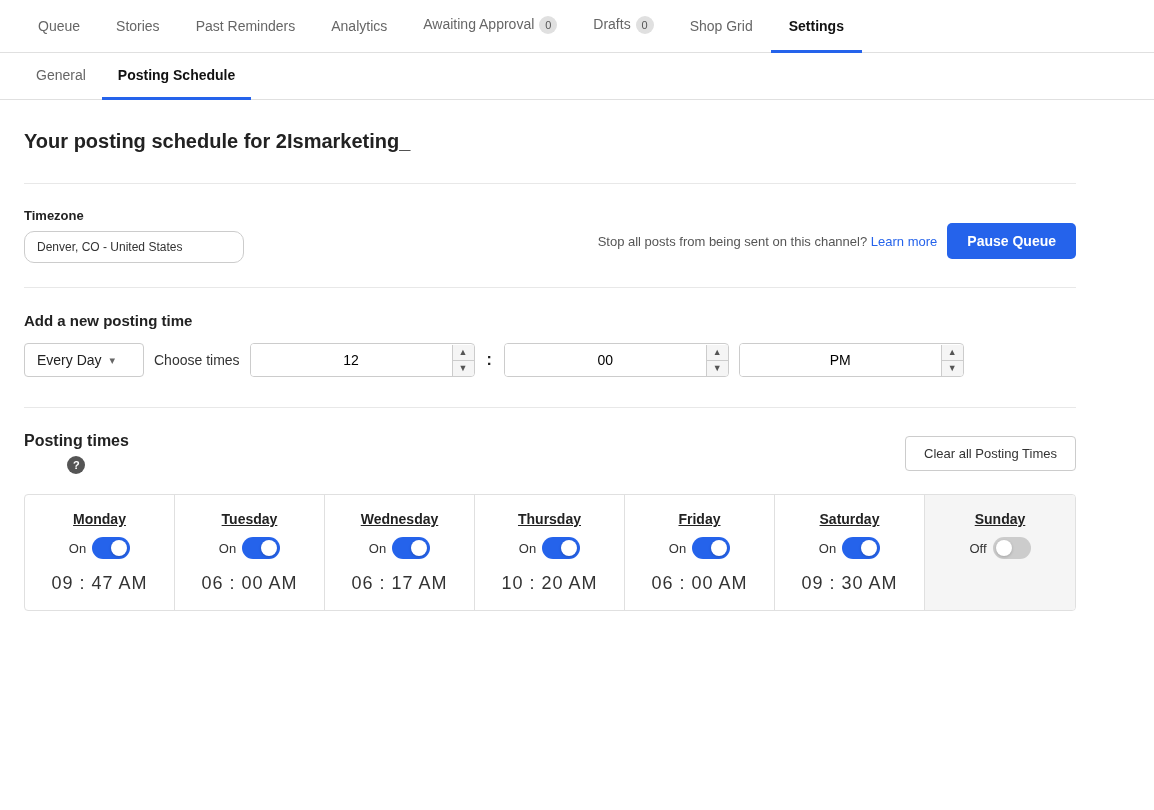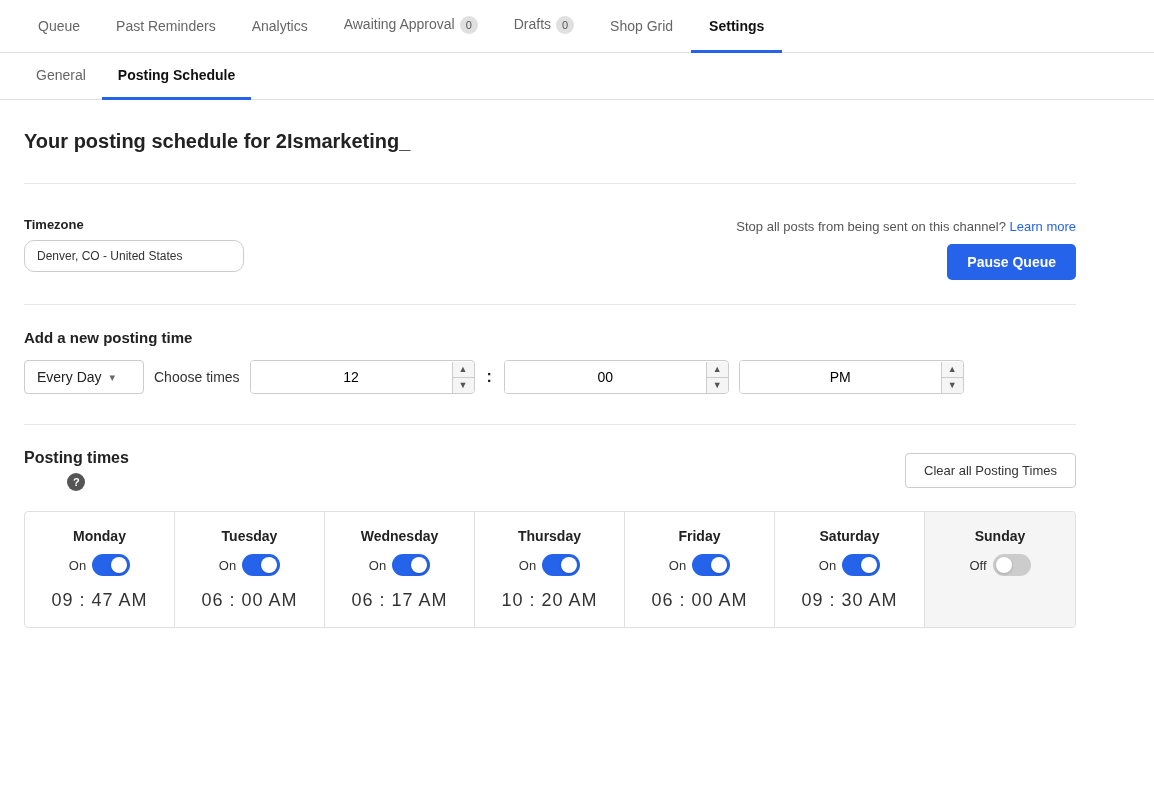"Stories" div.top-nav-tab { html: none -> <div>Stories</div> }
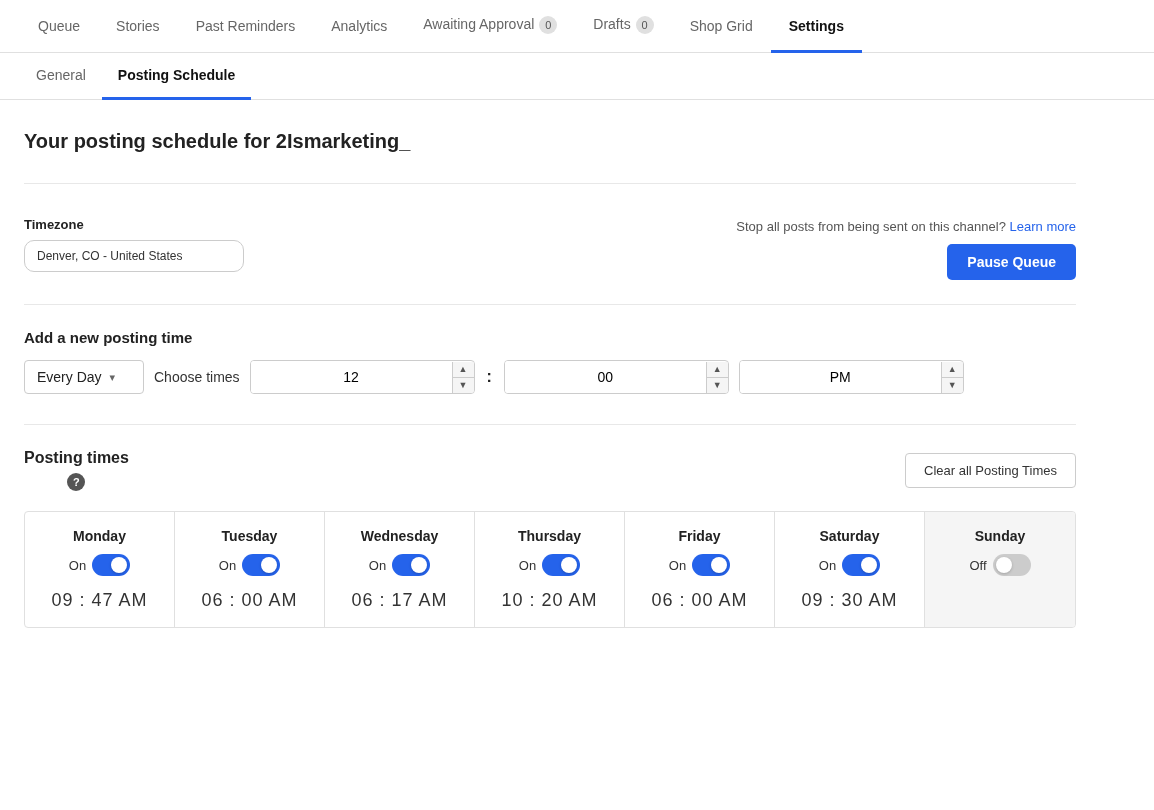"Stop all posts from being" .timezone-right { align-items: flex-end -> center; flex-direction: column -> row }
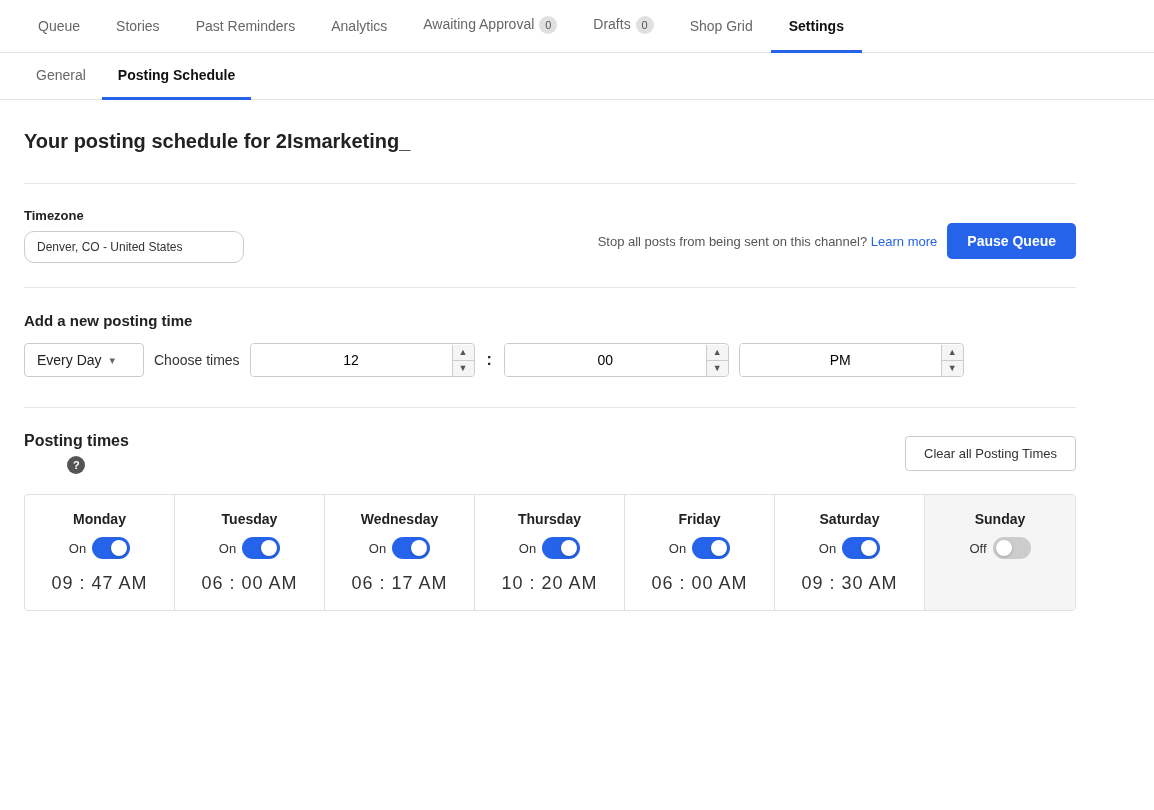"Monday" .day-name { text-decoration: none -> underline }
